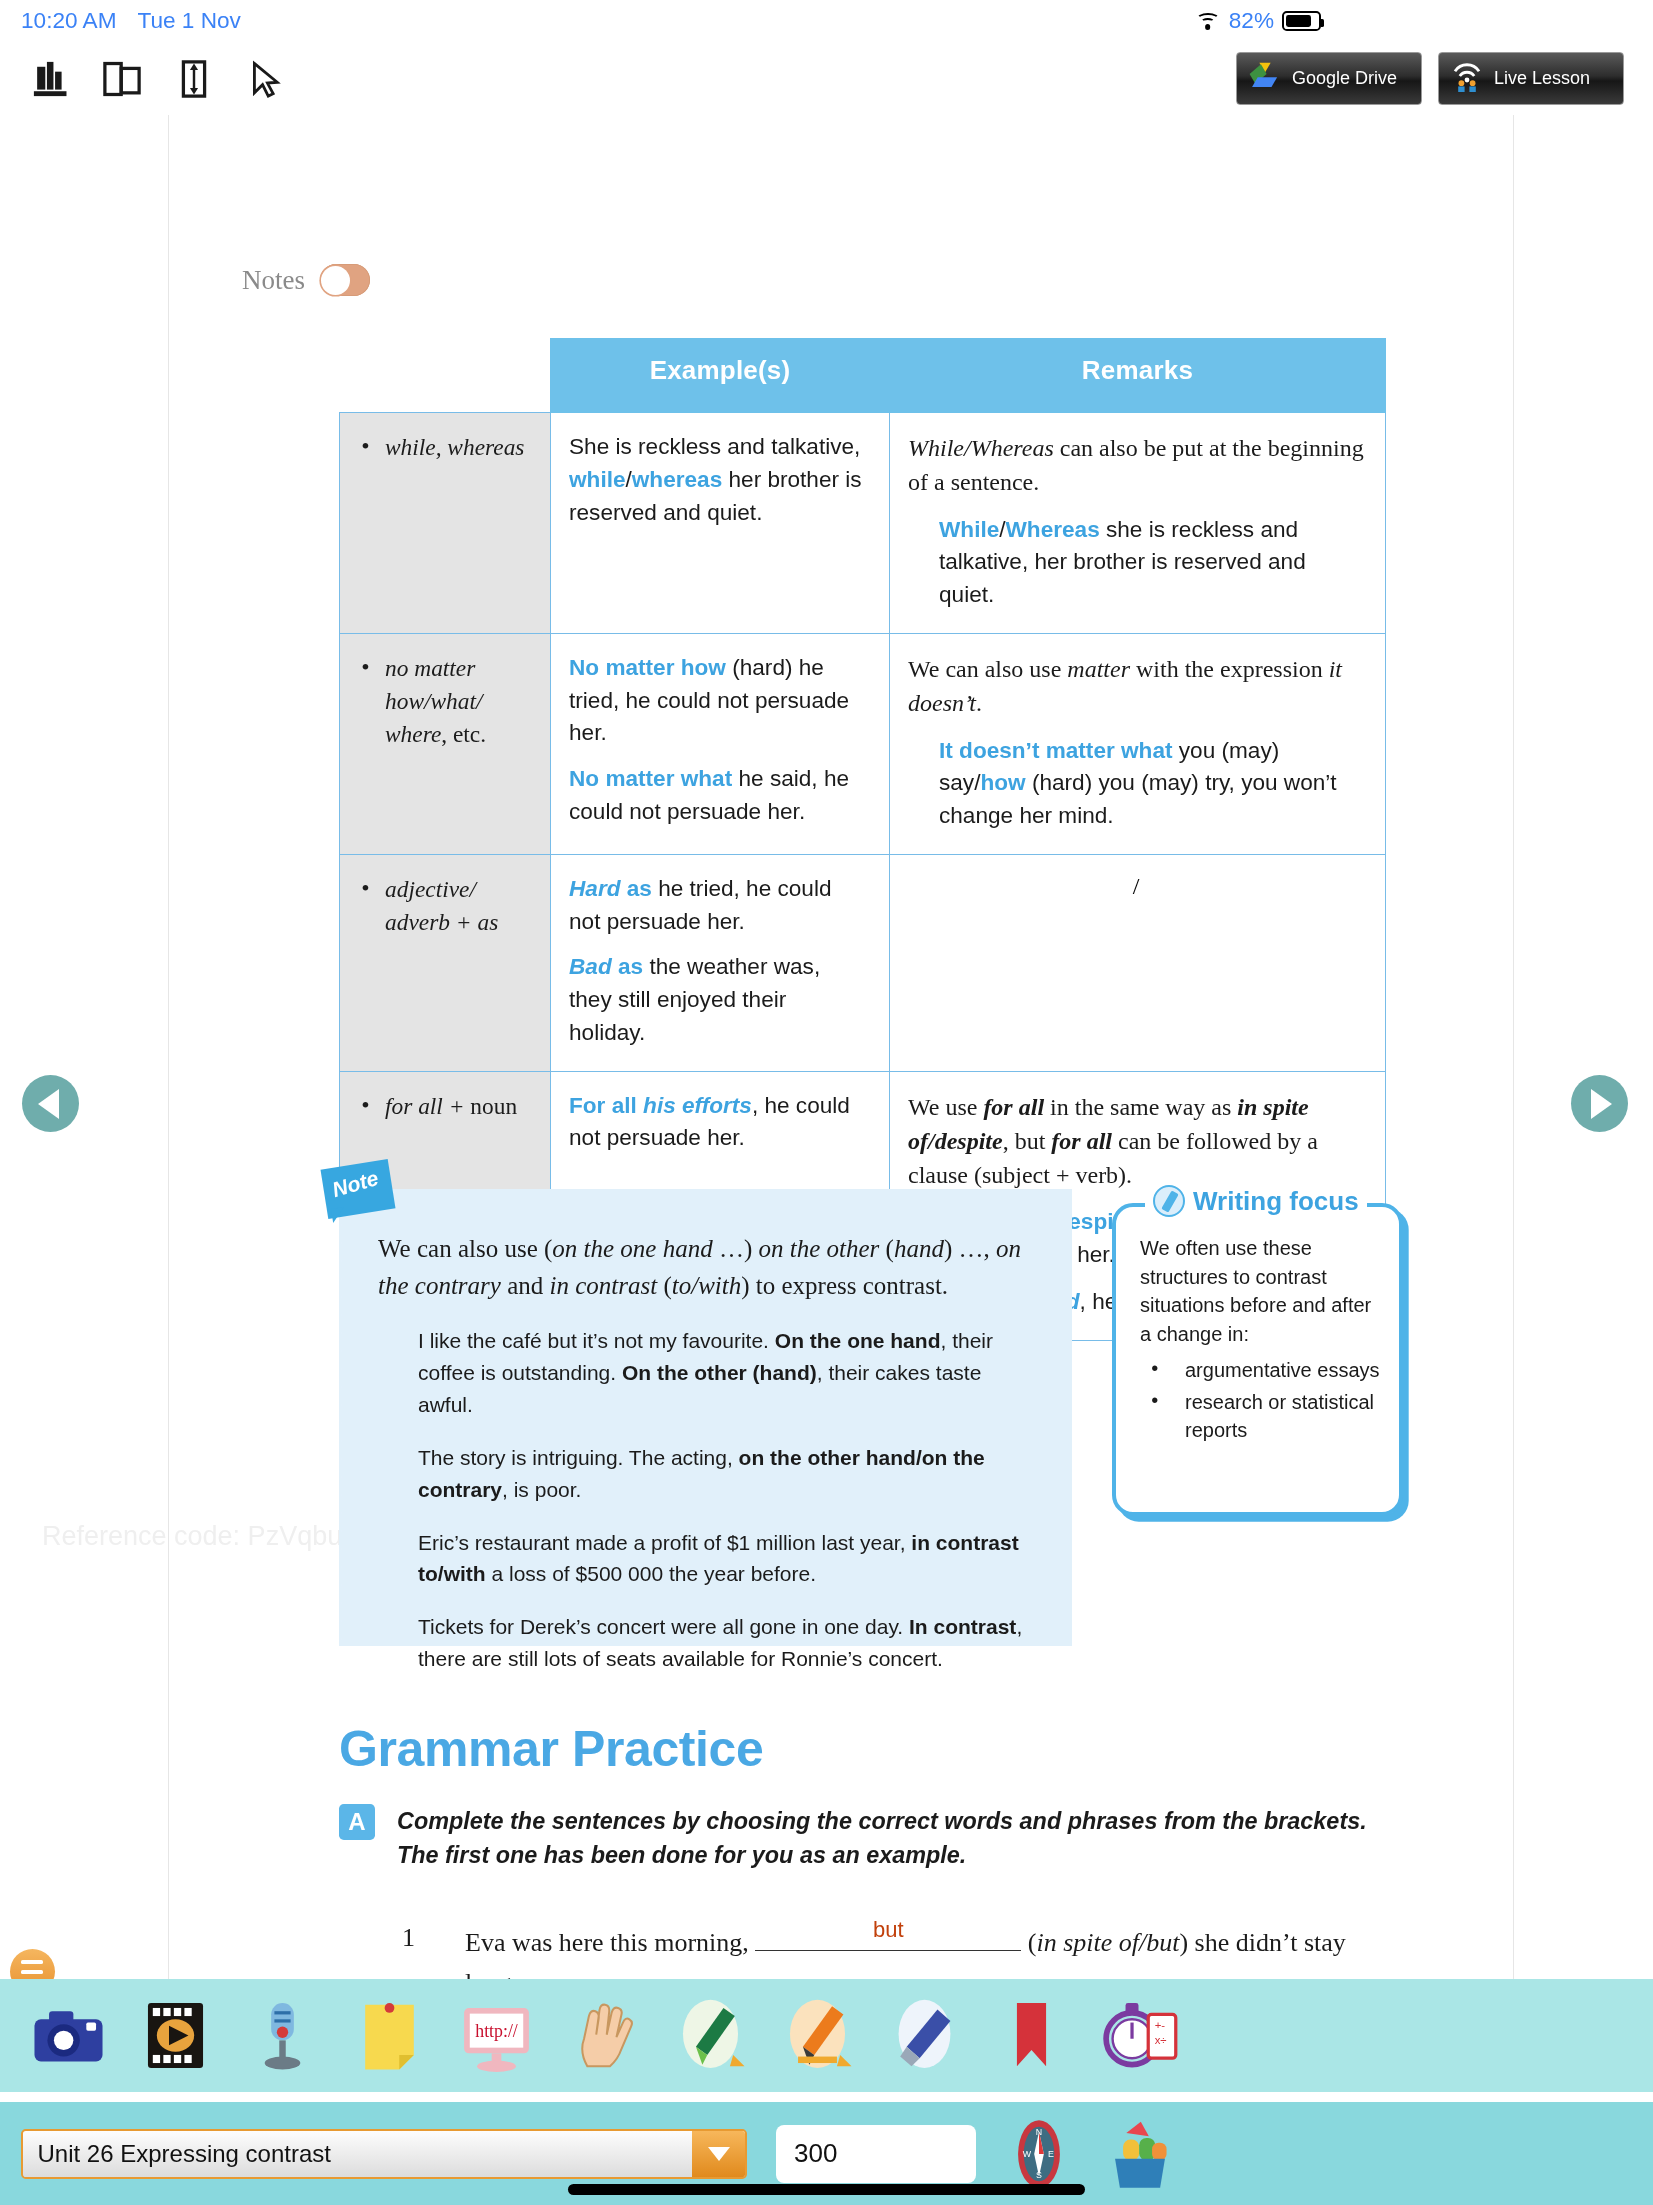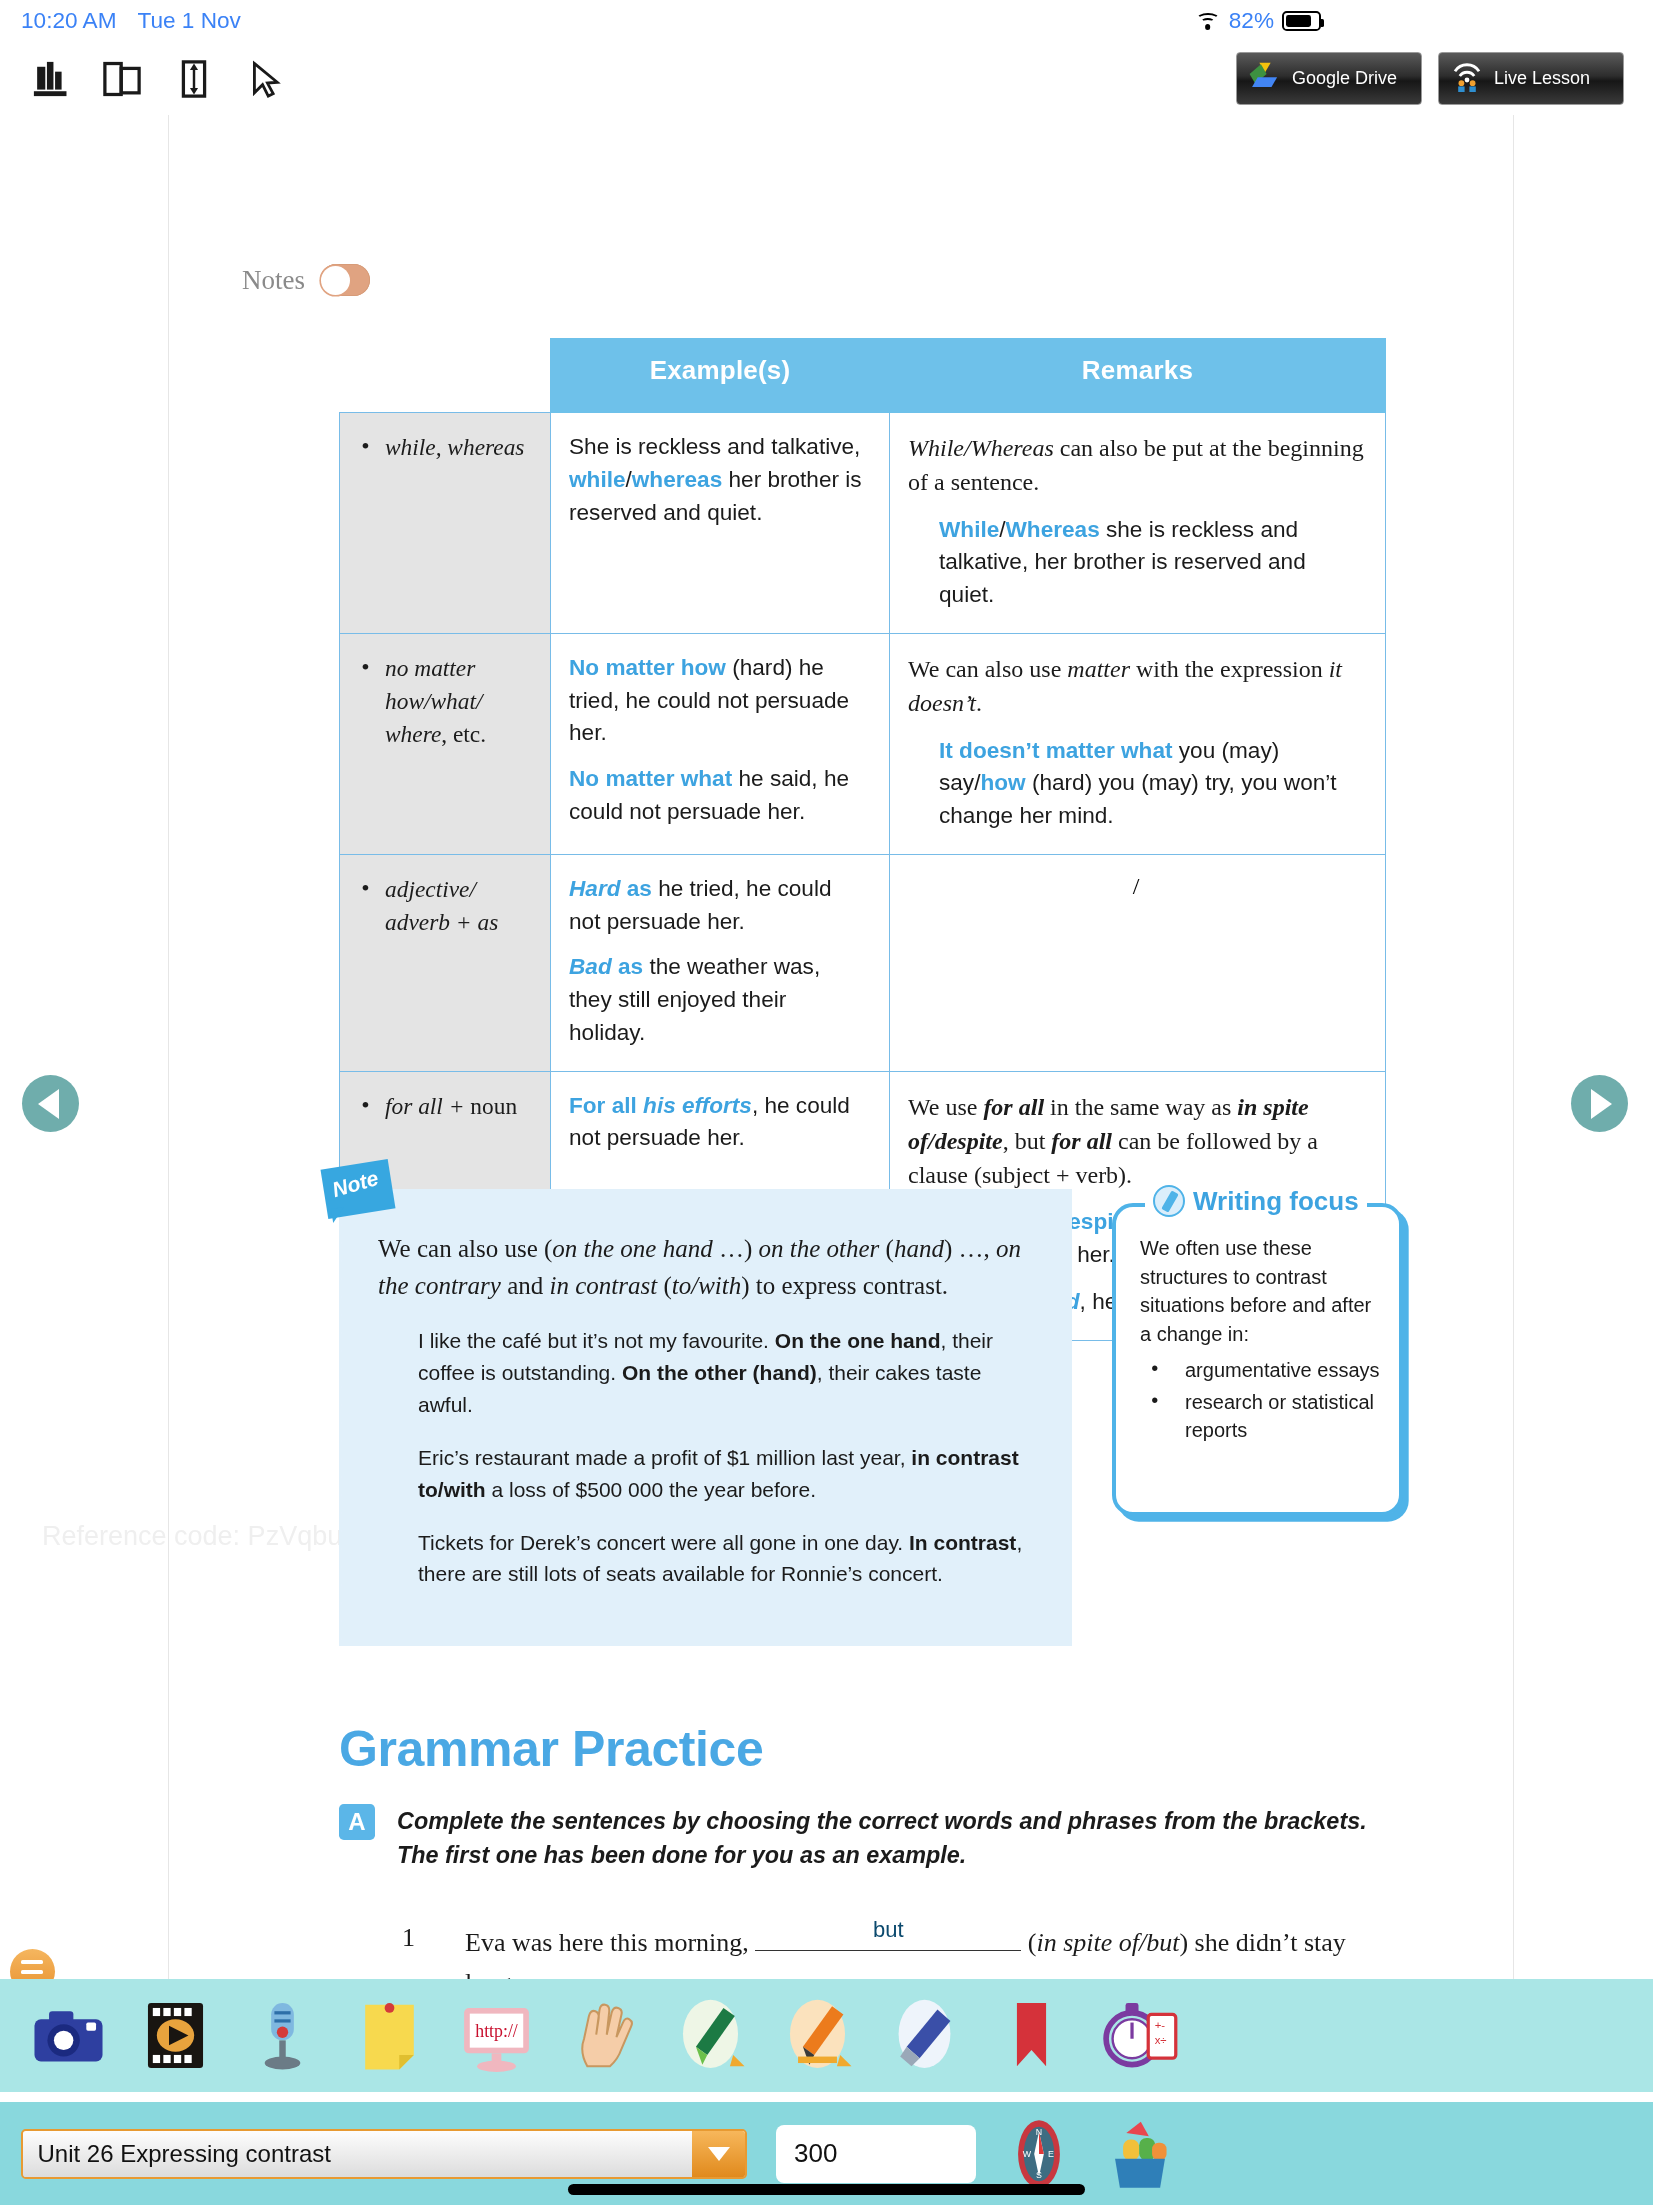"The story is intriguing. The" div.note-ex { html: none -> <div>The story is intriguing. The acting, <b>on the other hand/on the contrary</b>, is poor.</div> }
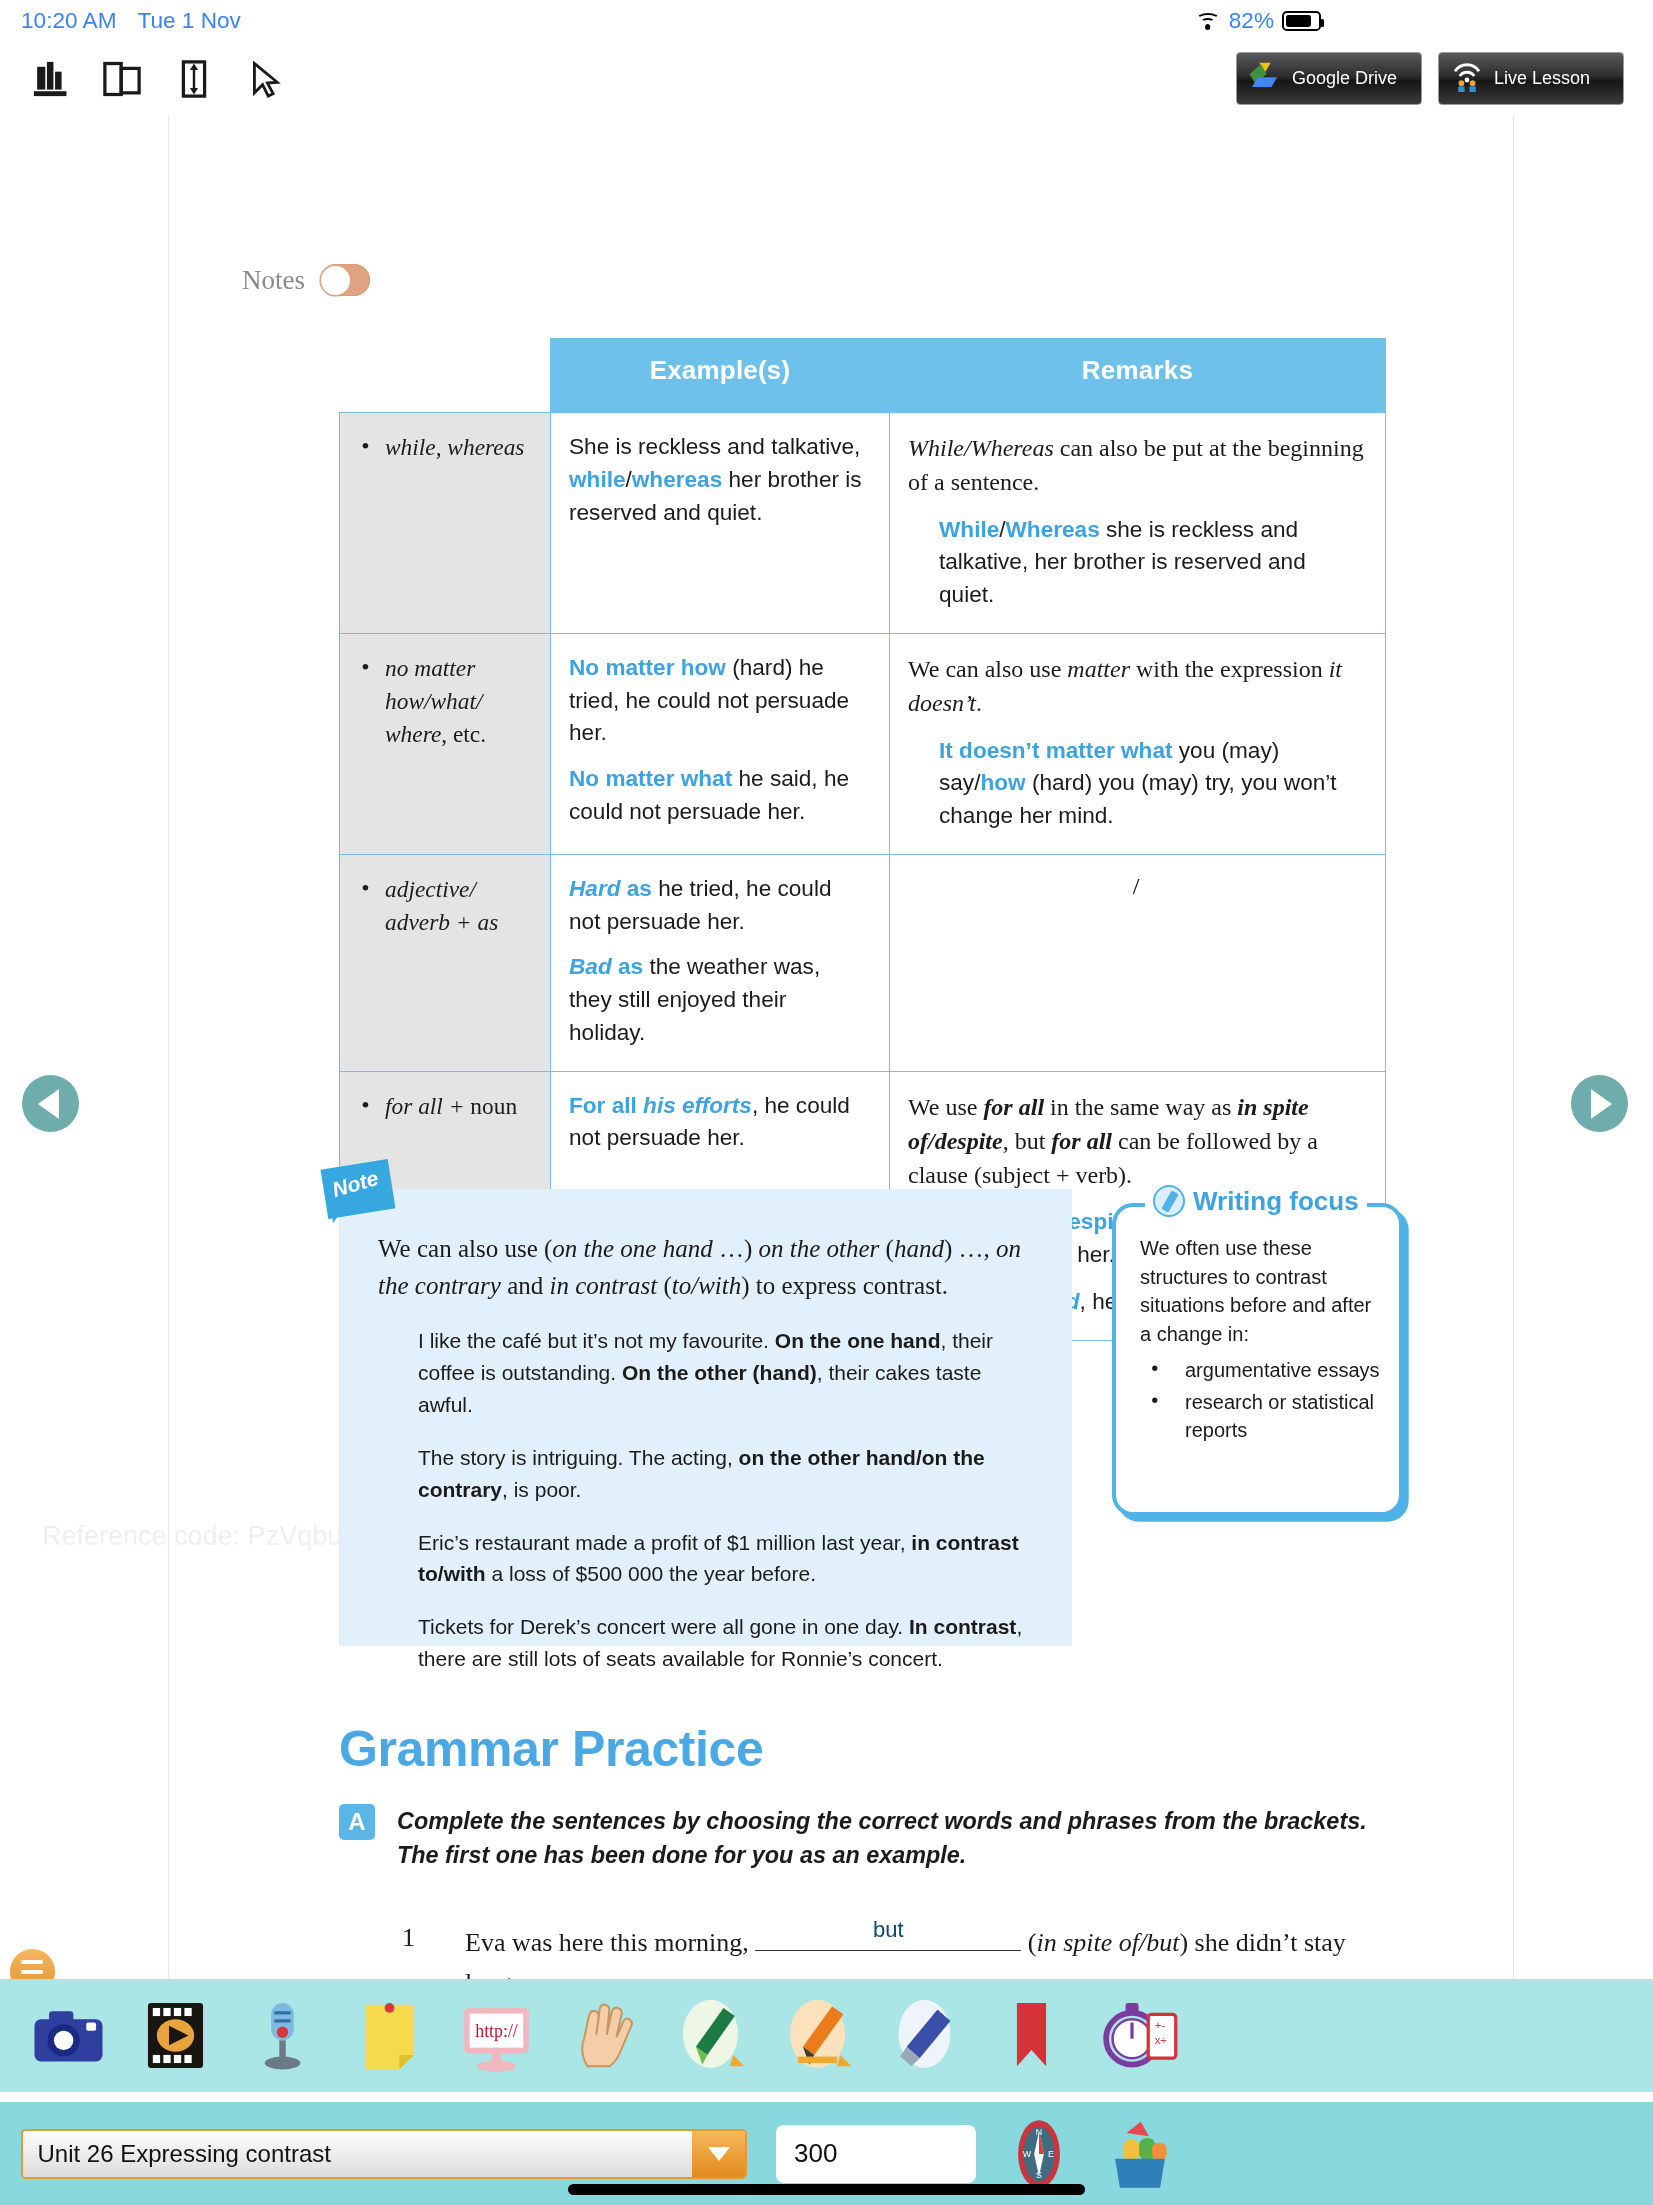"but" .blank span { color: #0c4a6e -> #c2410c }
